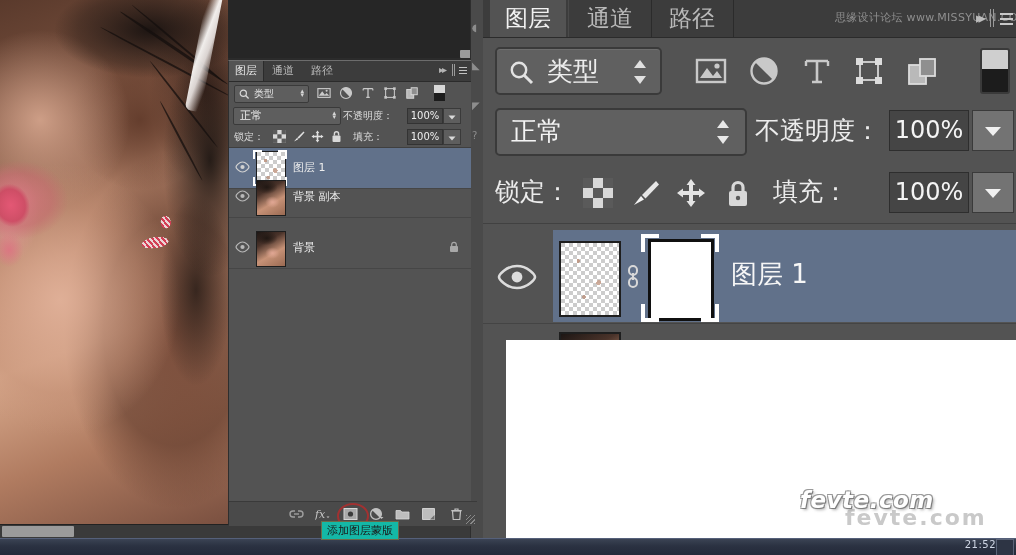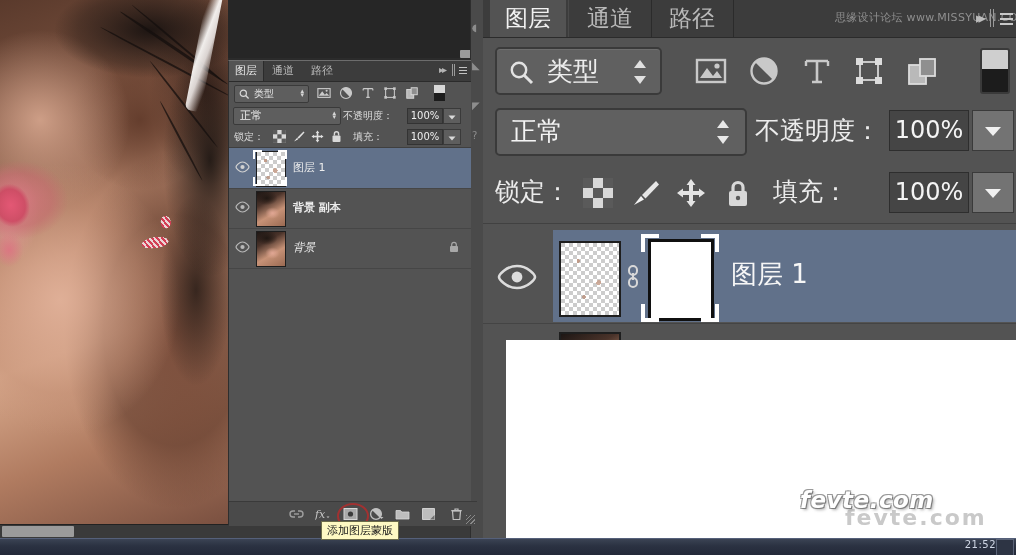"背景 副本" div.sp-row { font-weight: bold -> none; top: 40px -> 29px }
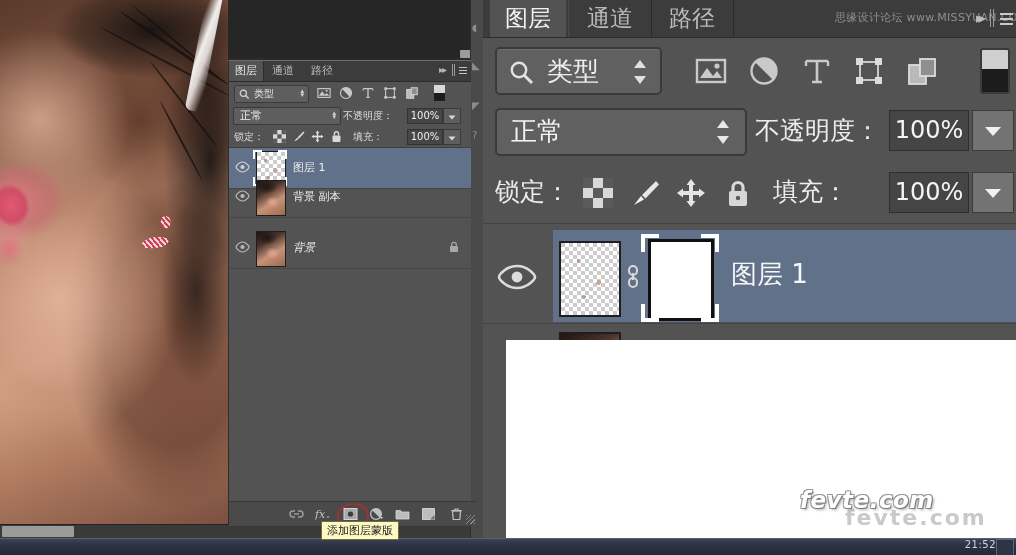"背景" .sp-name.italic { font-style: italic -> none }
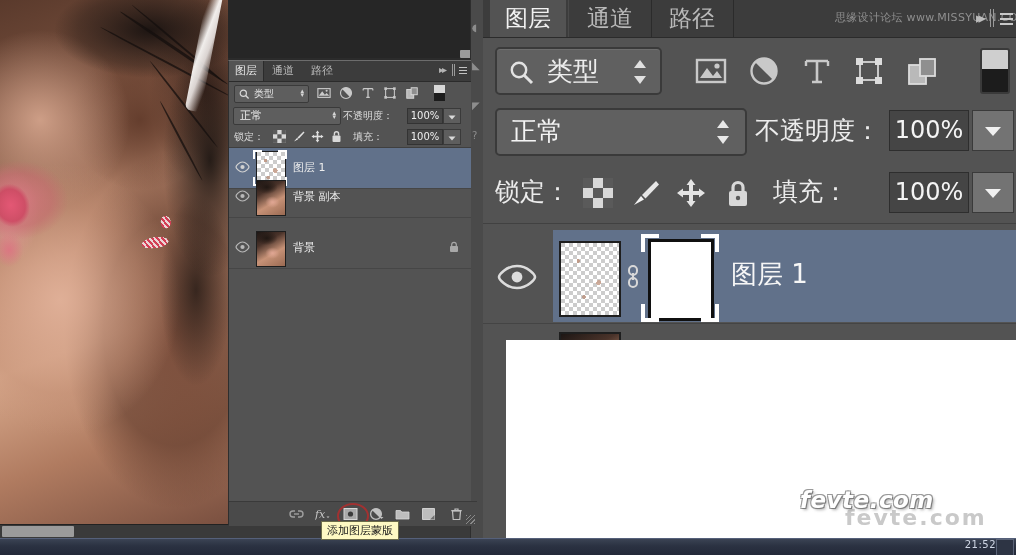"添加图层蒙版" #tooltip { background: #fef9c3 -> #14b8a6 }
